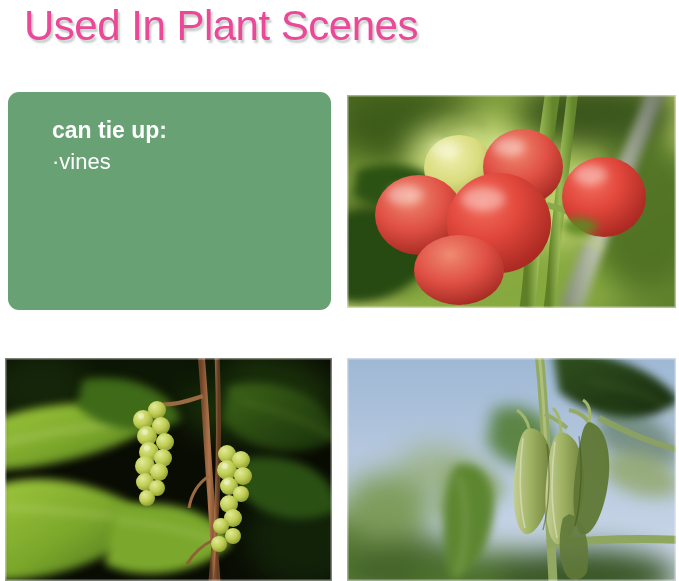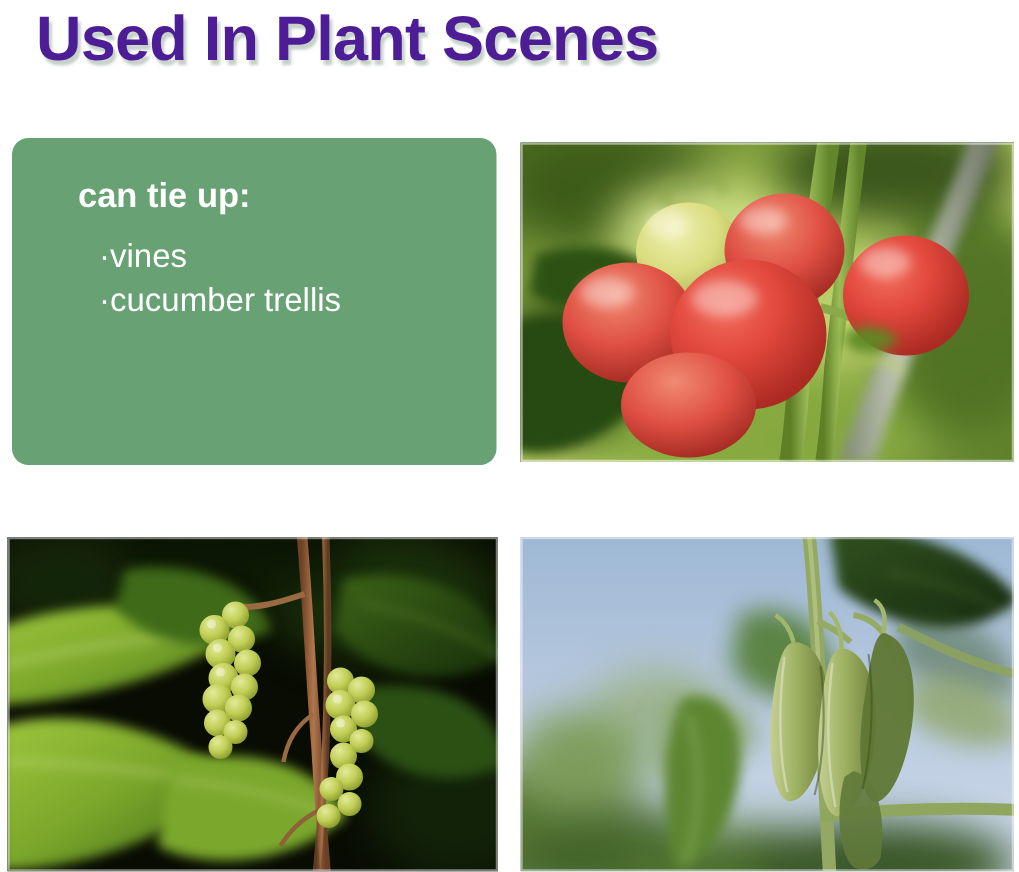"Used In Plant Scenes" #page-title { color: #4c1d95 -> #ec4899; font-weight: bold -> normal }
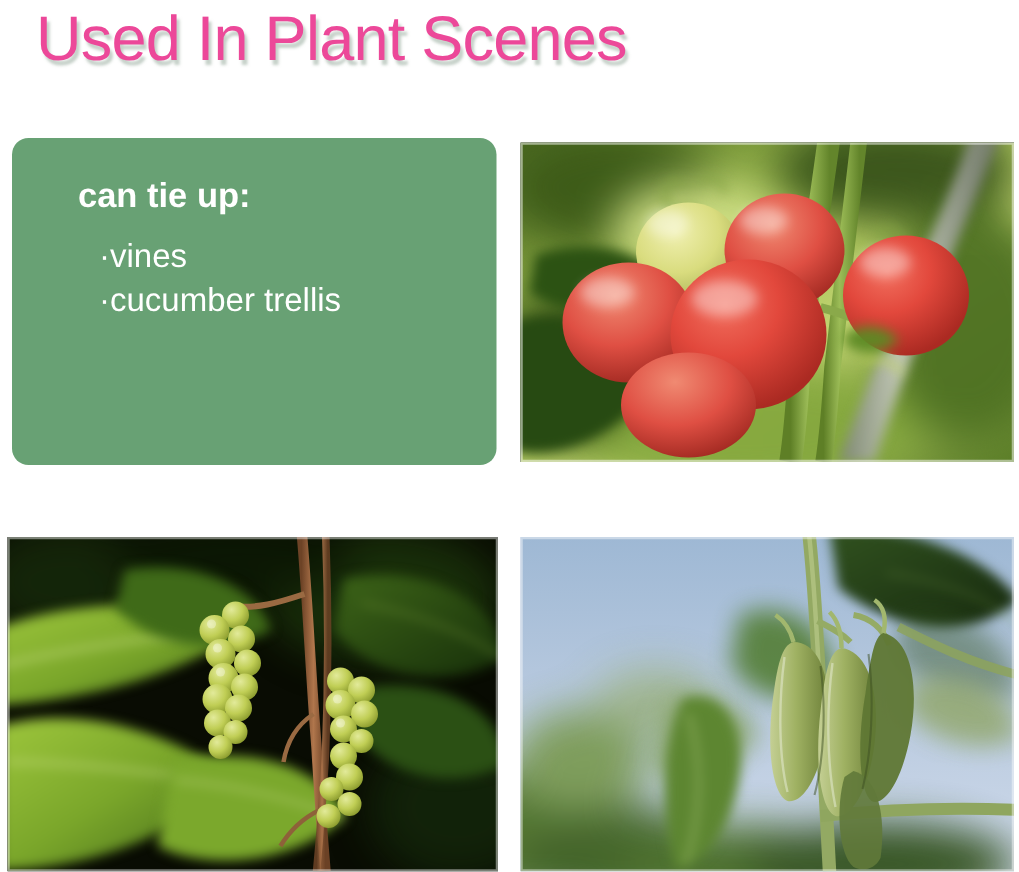"·vines" .bullet-list { margin: 14px -> 0 }
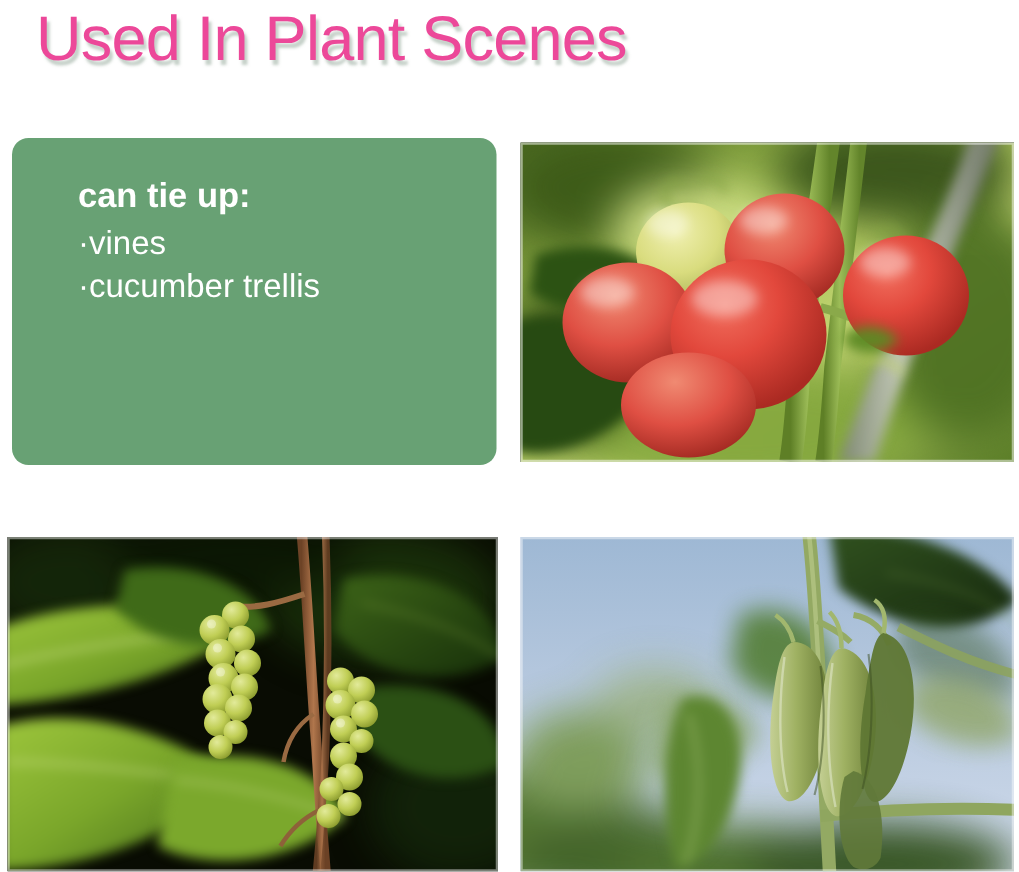"·cucumber trellis" li { html: <li>·cucumber trellis</li> -> none }
